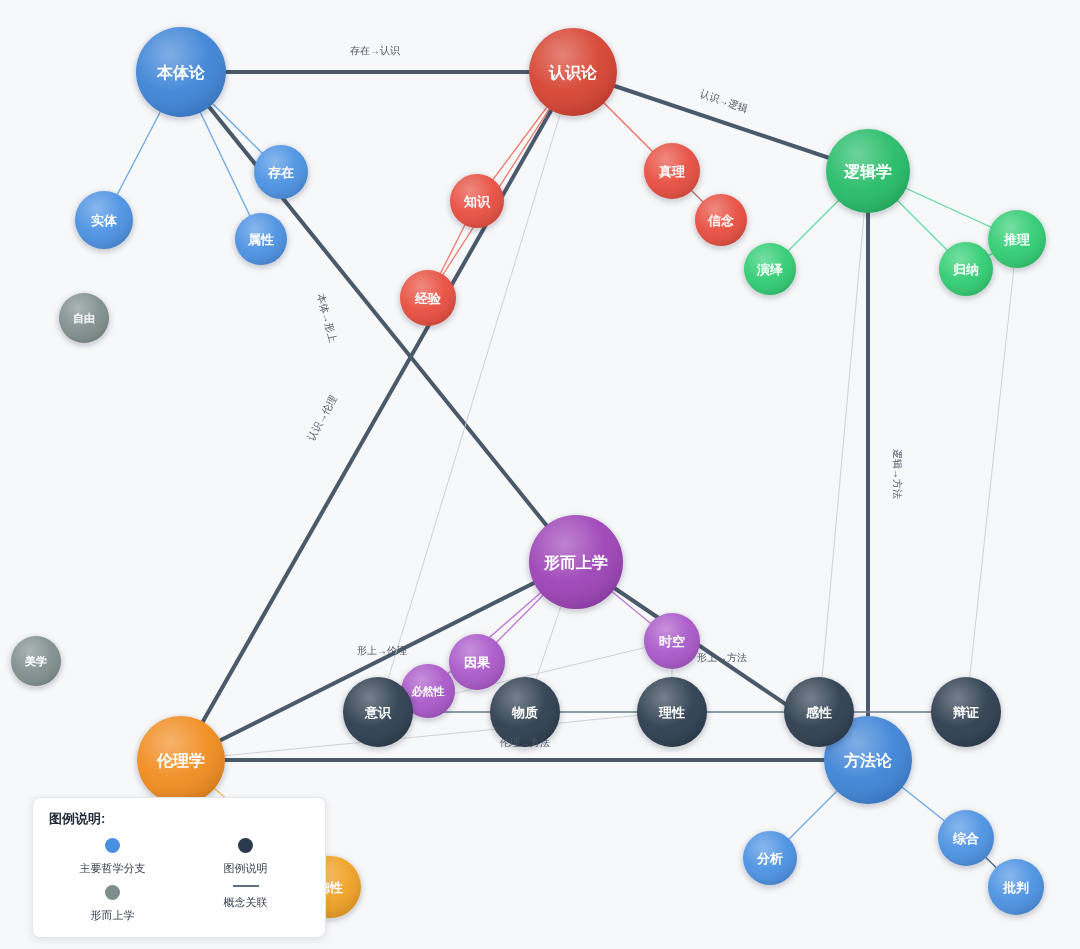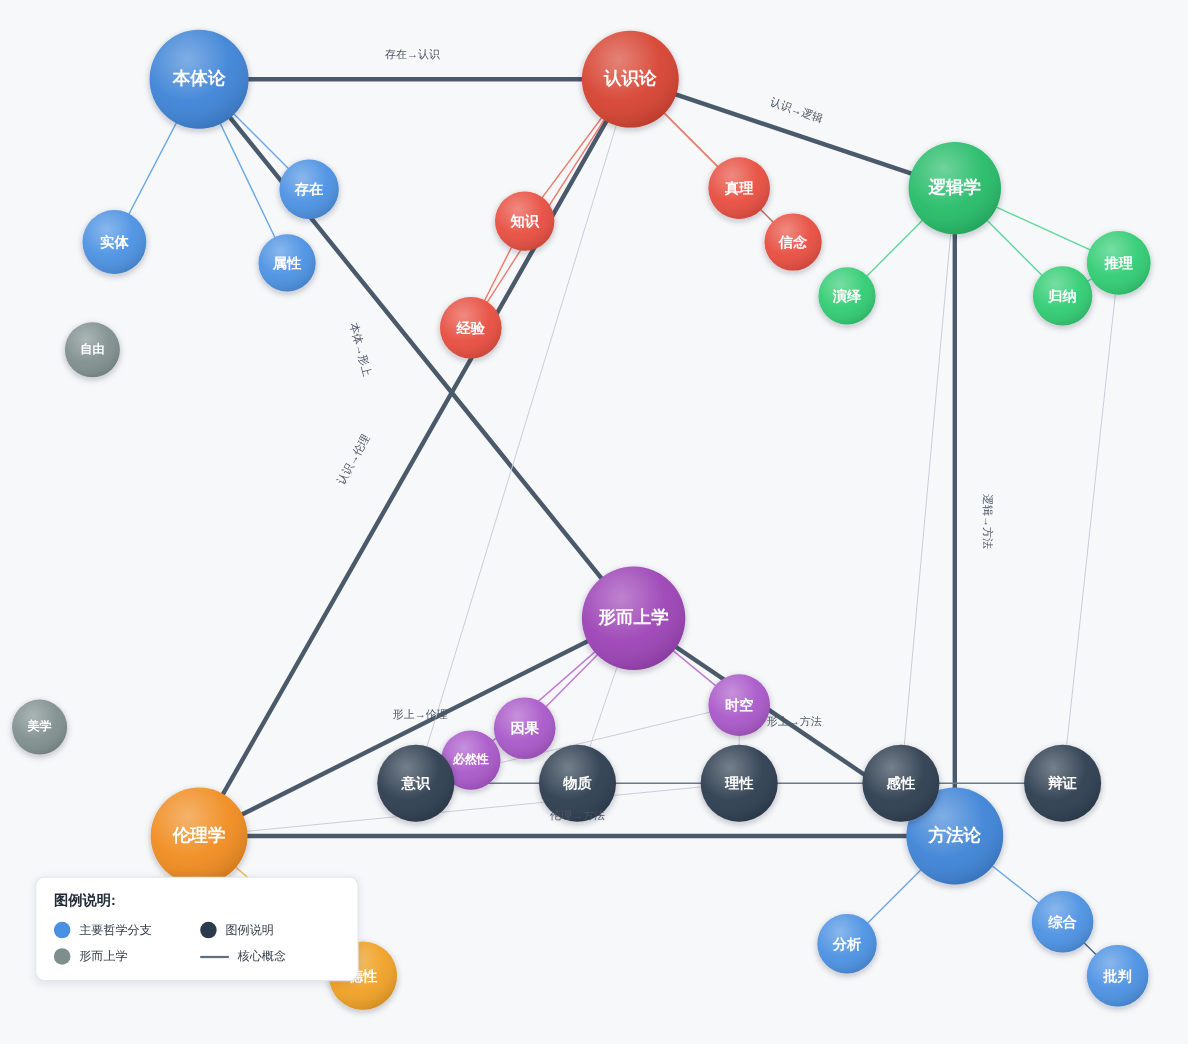"主要哲学分支" #legend .legend-item { flex-direction: none -> column }
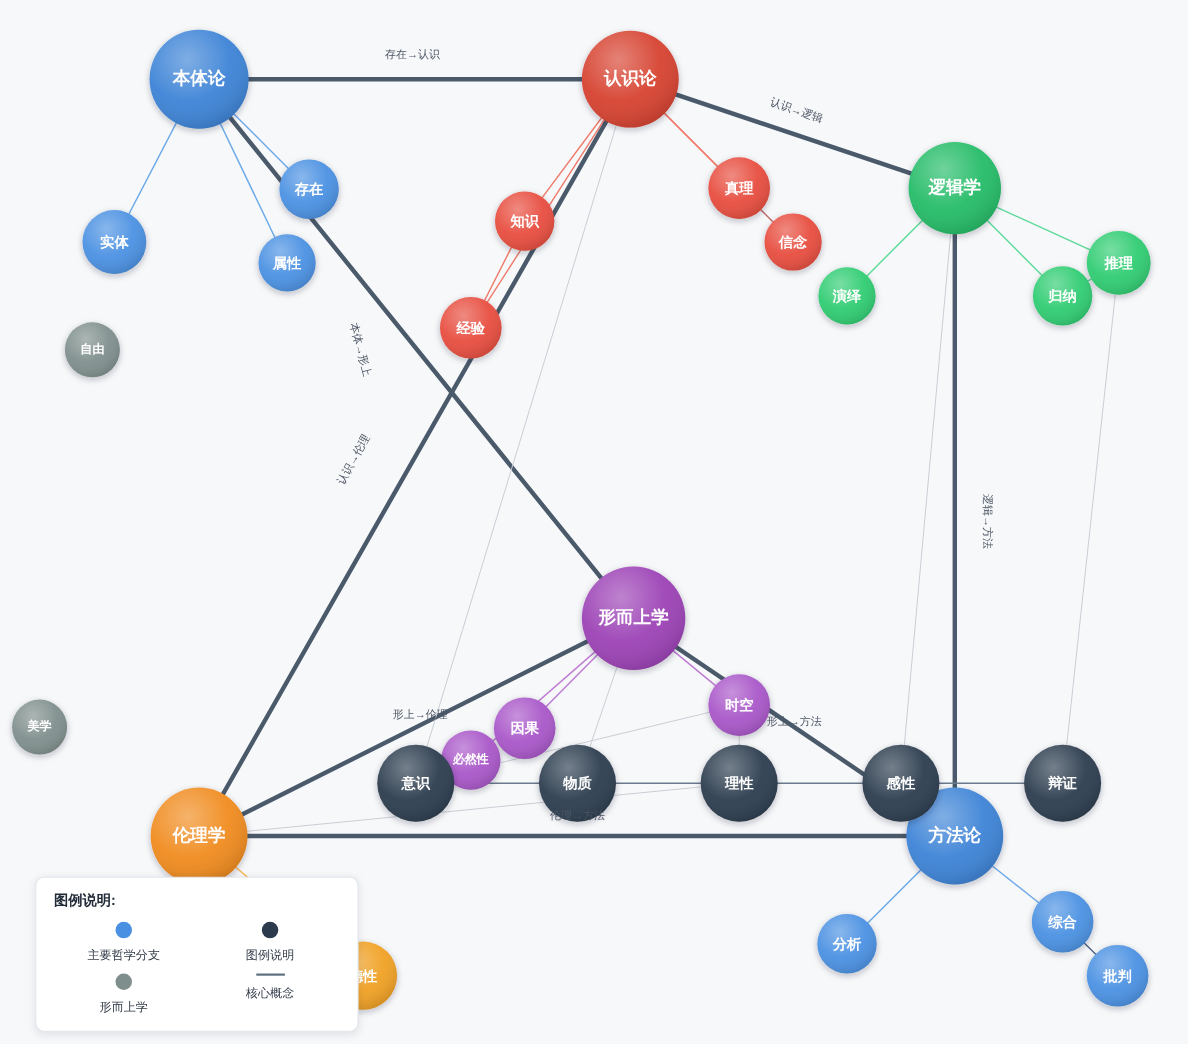"核心概念" span.legend-text { text: 核心概念 -> 概念关联 }
